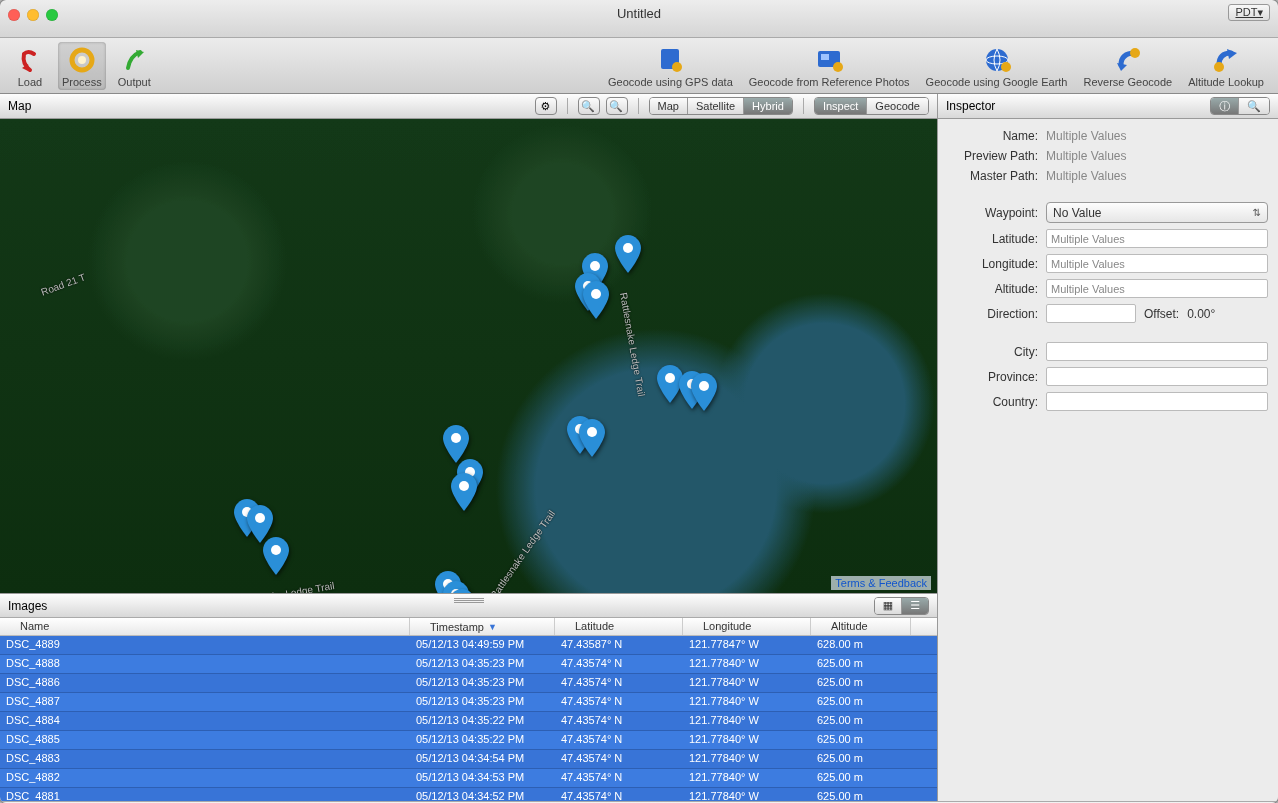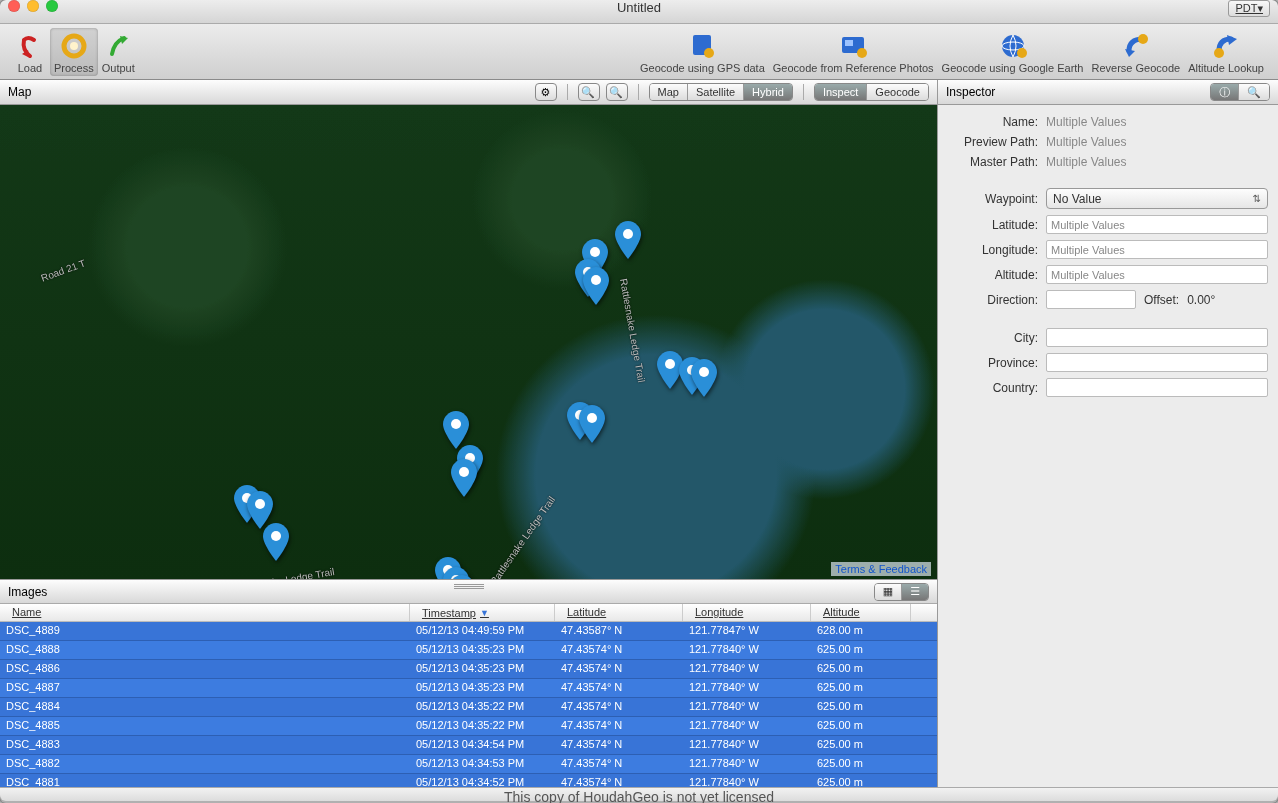"Untitled" .titlebar { align-items: flex-start -> flex-end; height: 24px -> 38px; padding: 0 8px -> 16px 8px }
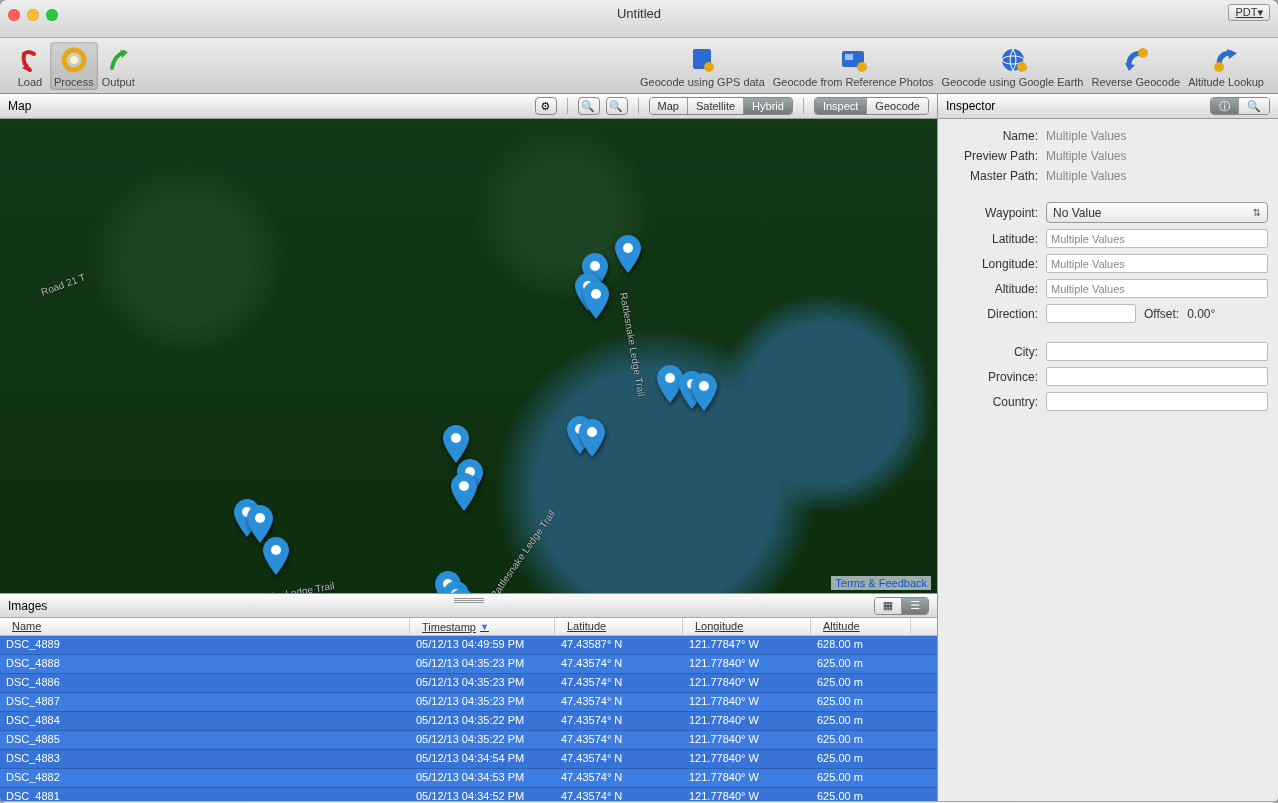"Load" .toolbar { gap: none -> 8px }
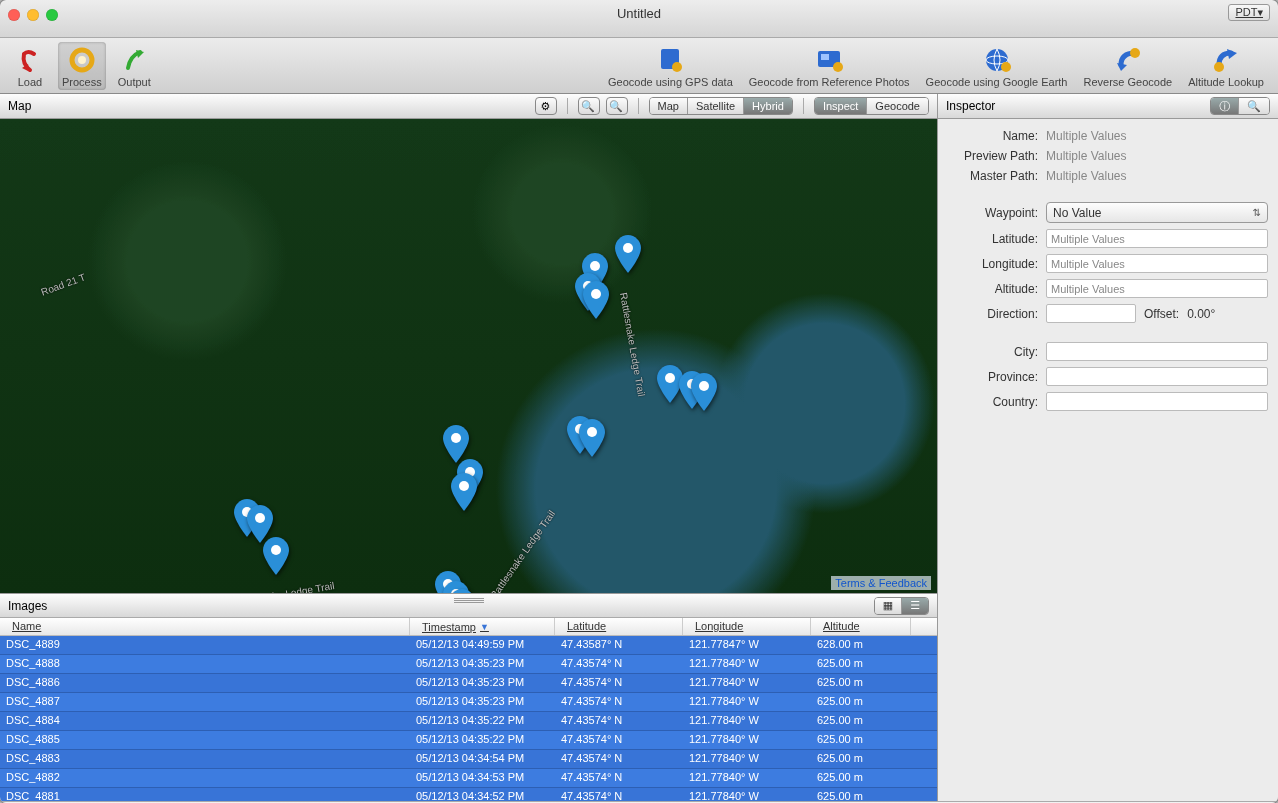"Name" .colhdr > div { padding: 2px 12px -> 2px 20px; text-decoration: underline -> none }
